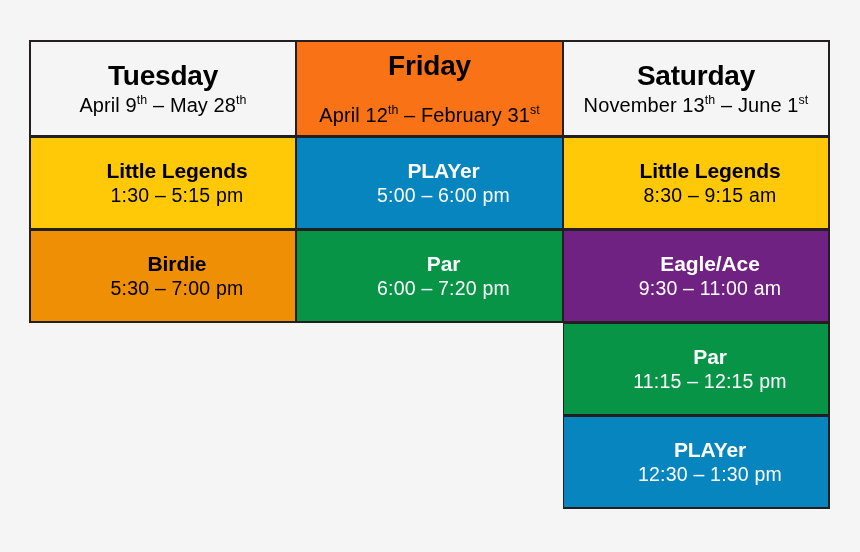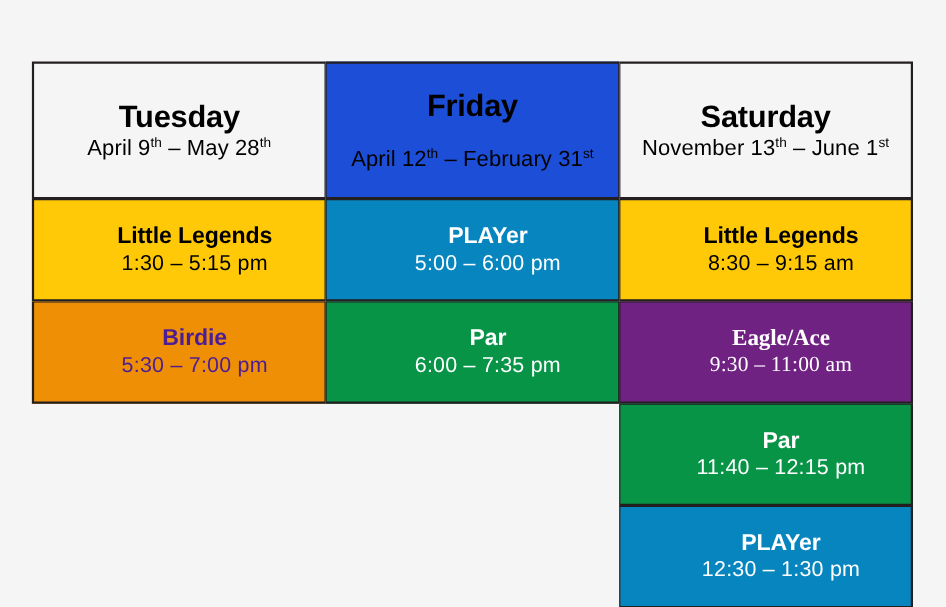"Tuesday" .header-cell { height: 125px -> 97px; margin-top: 16px -> none }
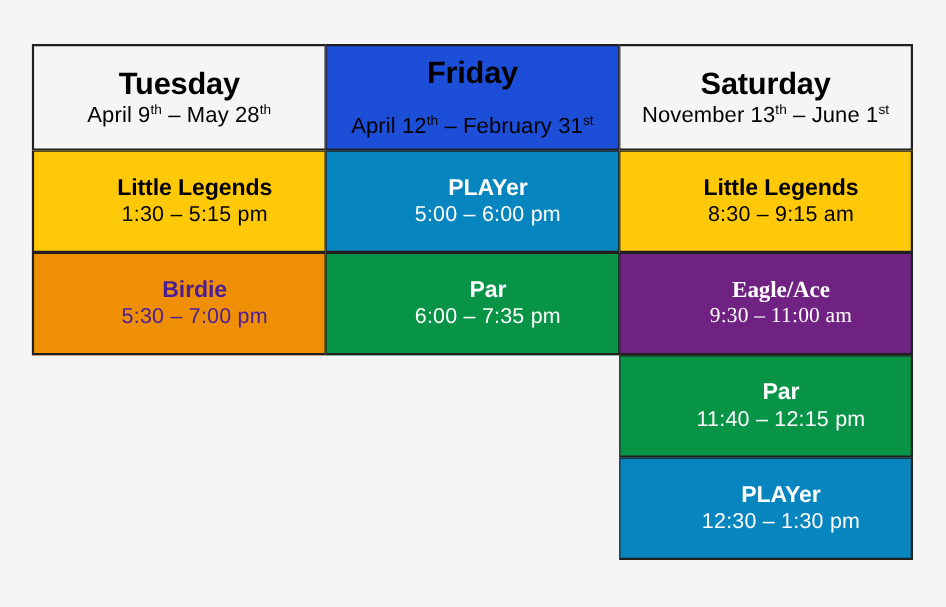"Friday" div.header-cell { background: #1d4ed8 -> #f97316 }
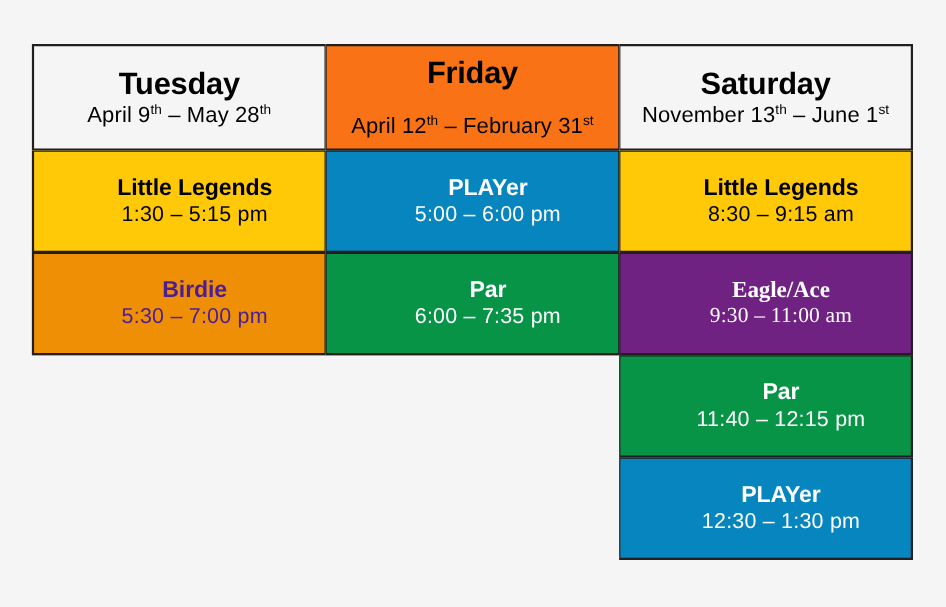"Birdie" div.session-cell { color: #4c1d95 -> #000000 }
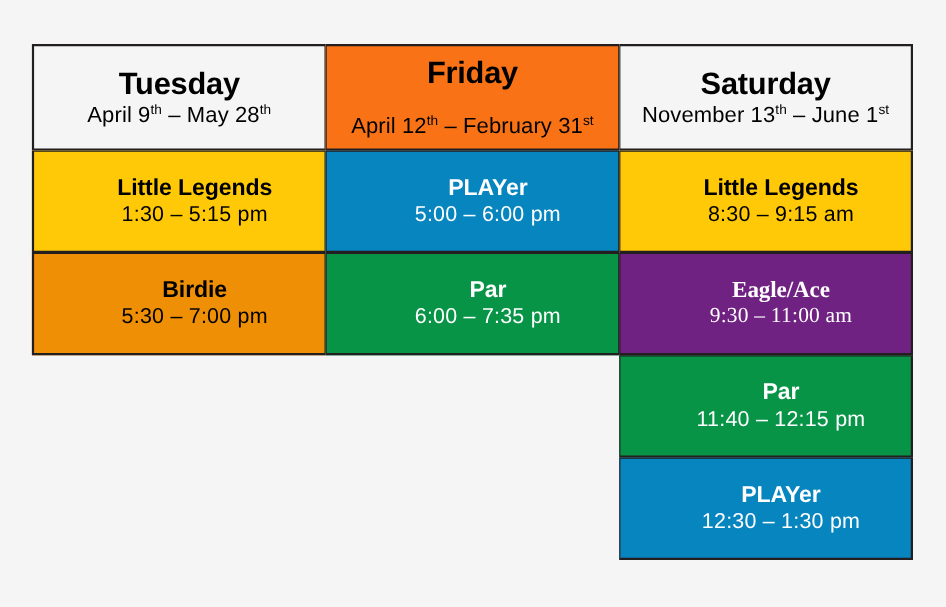"Eagle/Ace" div.session-cell { font-family: Liberation Serif, serif -> none }
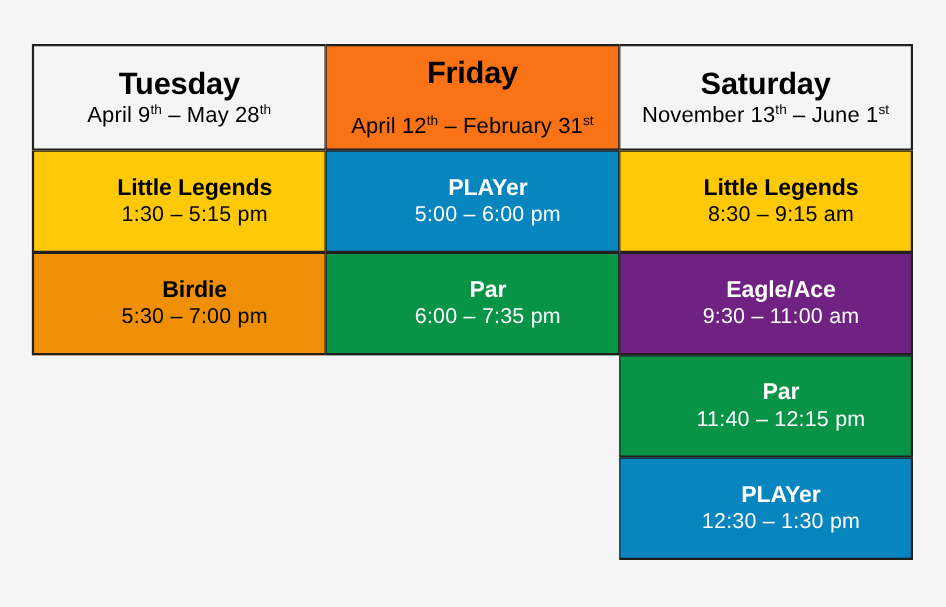"6:00 – 7:35 pm" div.session-time { text: 7:35 -> 7:20 }
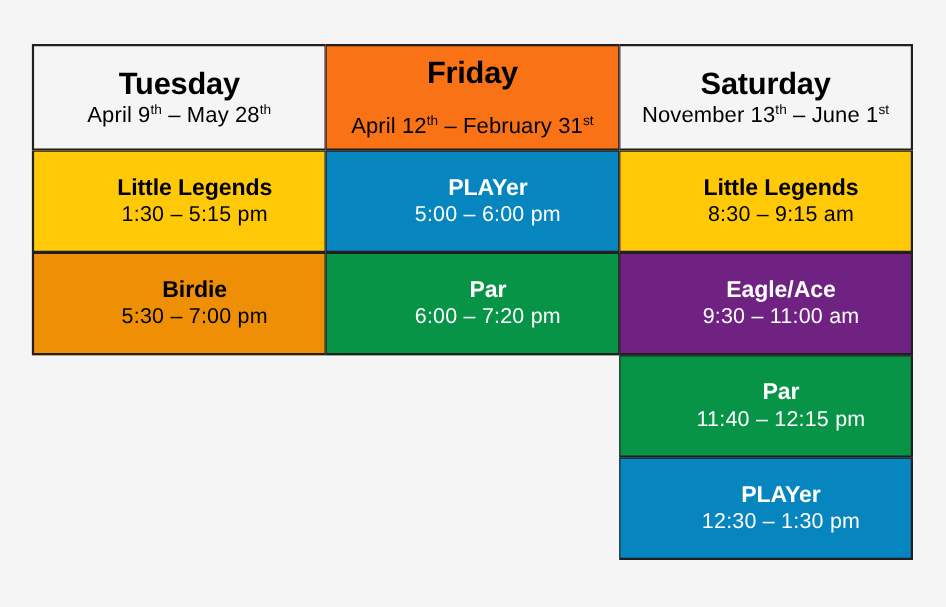"11:40 – 12:15 pm" div.session-time { text: 11:40 -> 11:15 }
